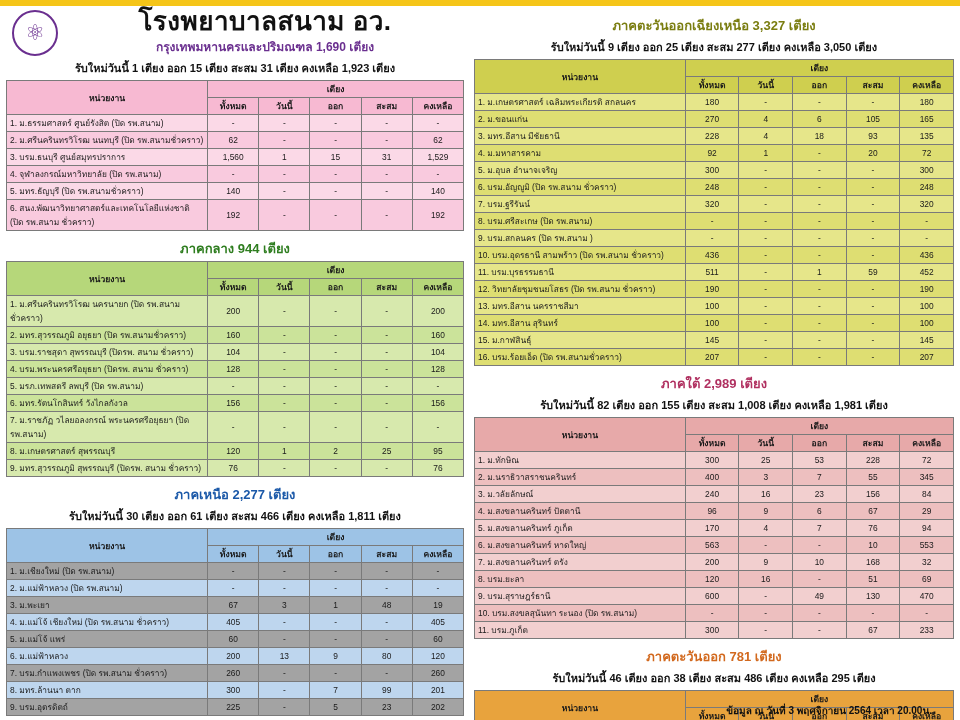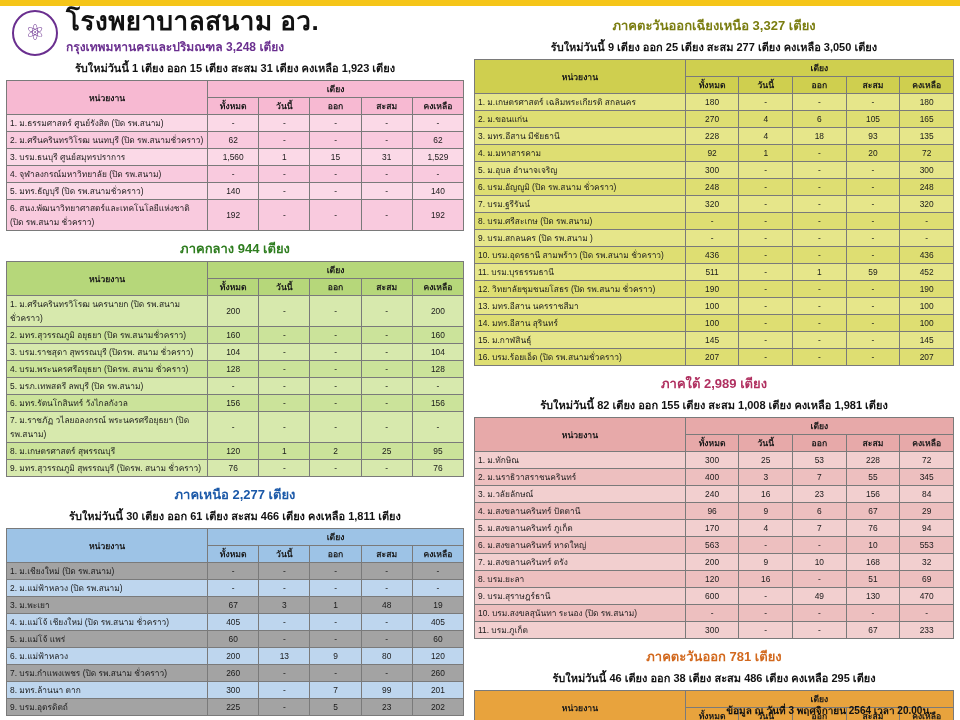"โรงพยาบาลสนาม อว." .hdr-text { text-align: none -> center }
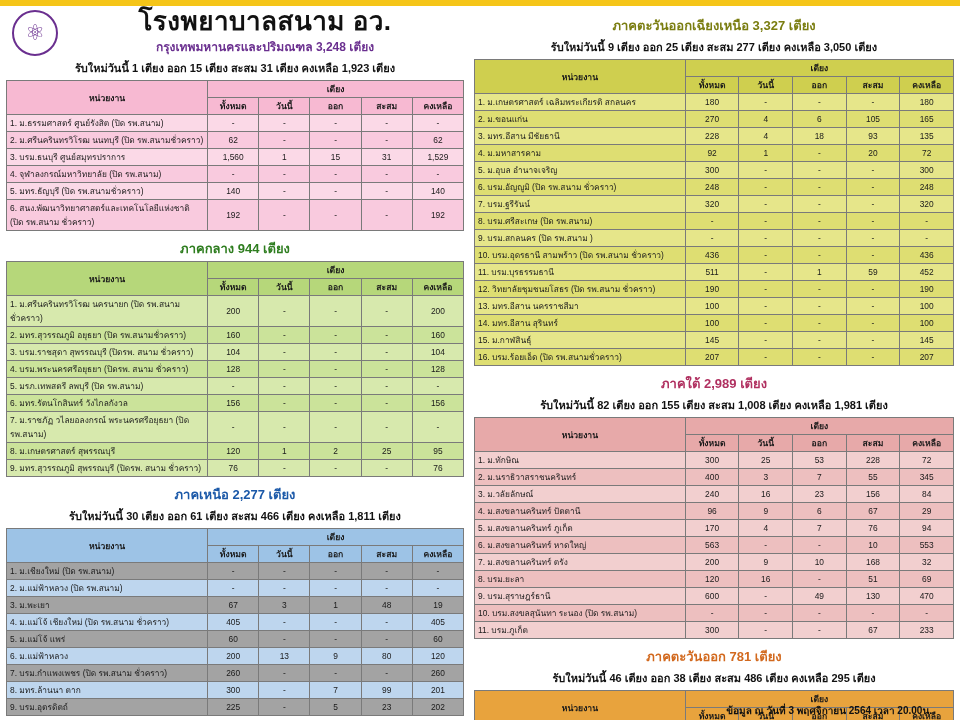"กรุงเทพมหานครและปริมณฑล 3,248 เตียง" div.hdr-sub { text: 3,248 -> 1,690 }
